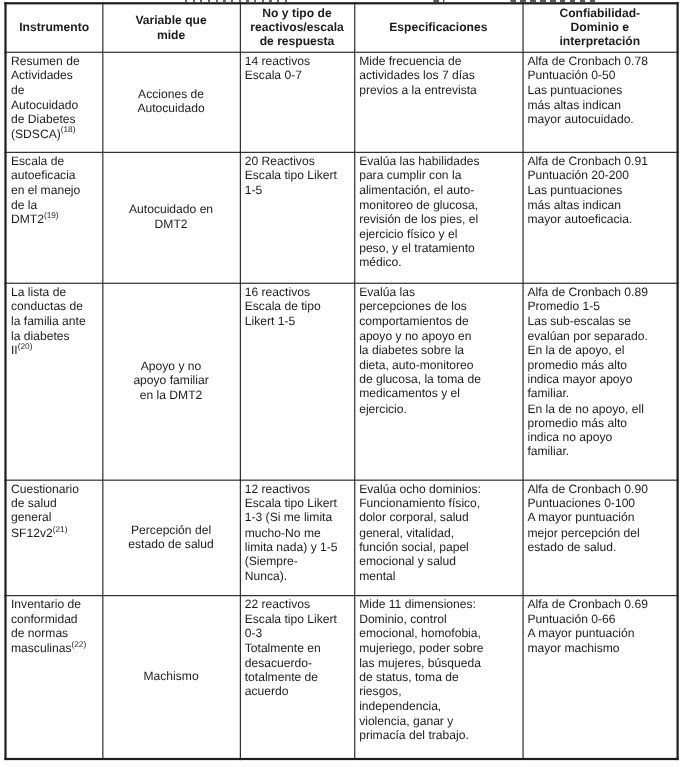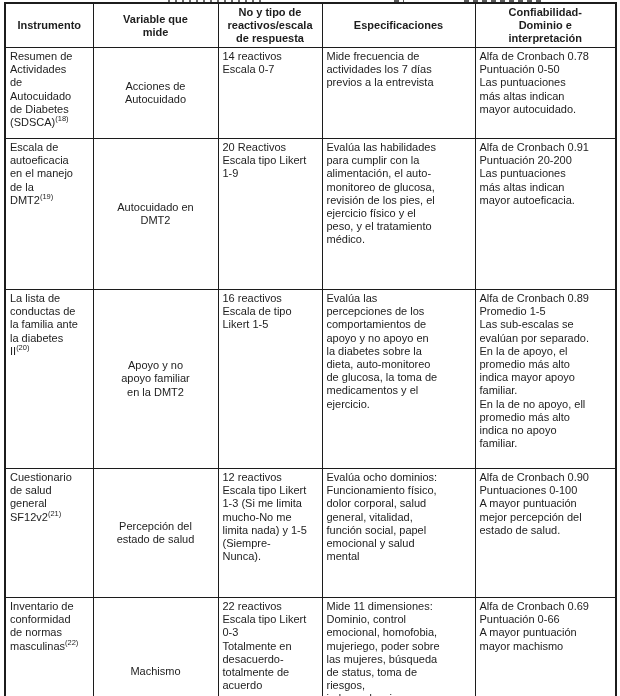"Escala de" tr { height: 151px -> 119px }
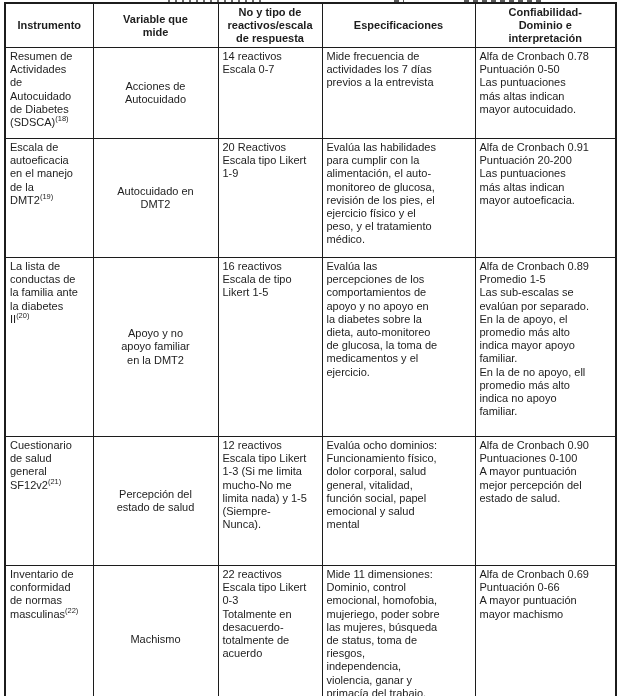"20 Reactivos" td.c3 { text: 1-9 -> 1-5 }
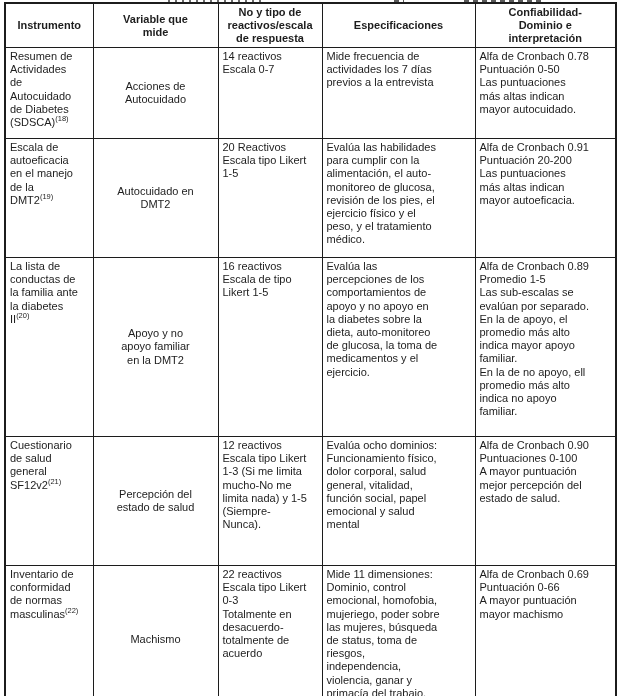"Cuestionario" tr { height: 129px -> 105px }
